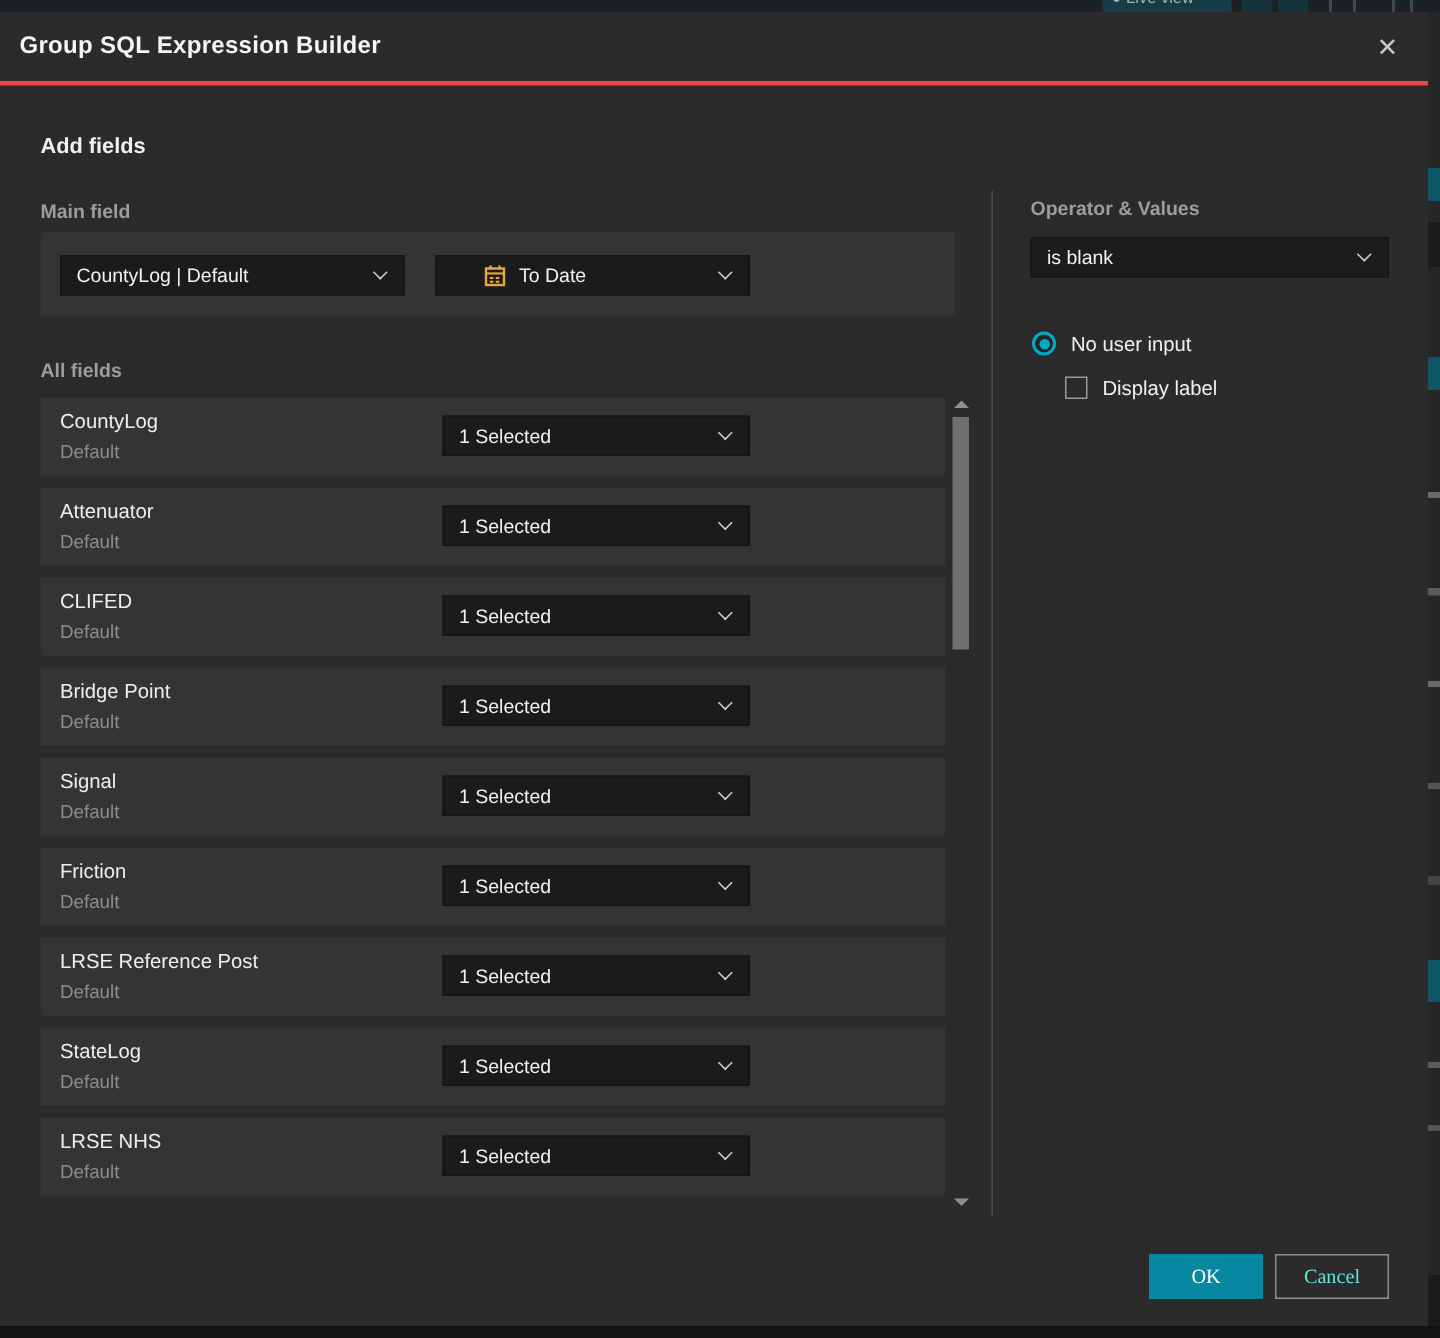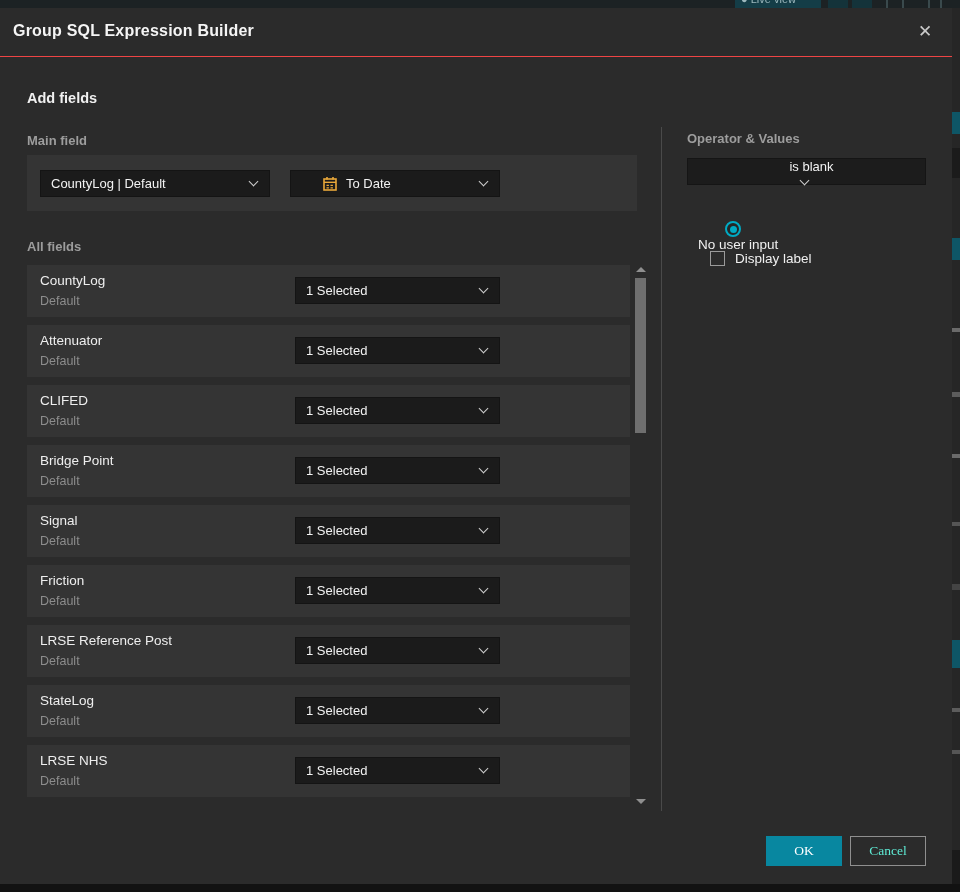"Group SQL Expression Builder" .titlebar { border-bottom: 1px solid #ef4444 -> 3px solid #ef4444 }
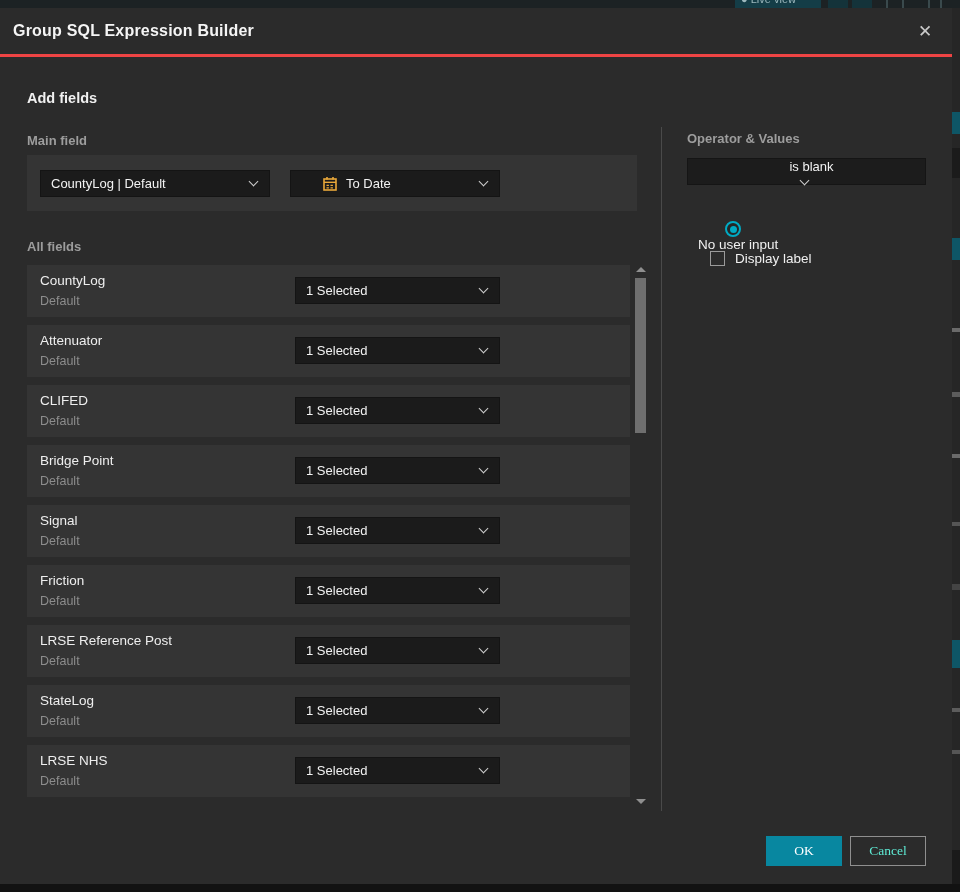"is blank" .op-select { flex-direction: column -> none }
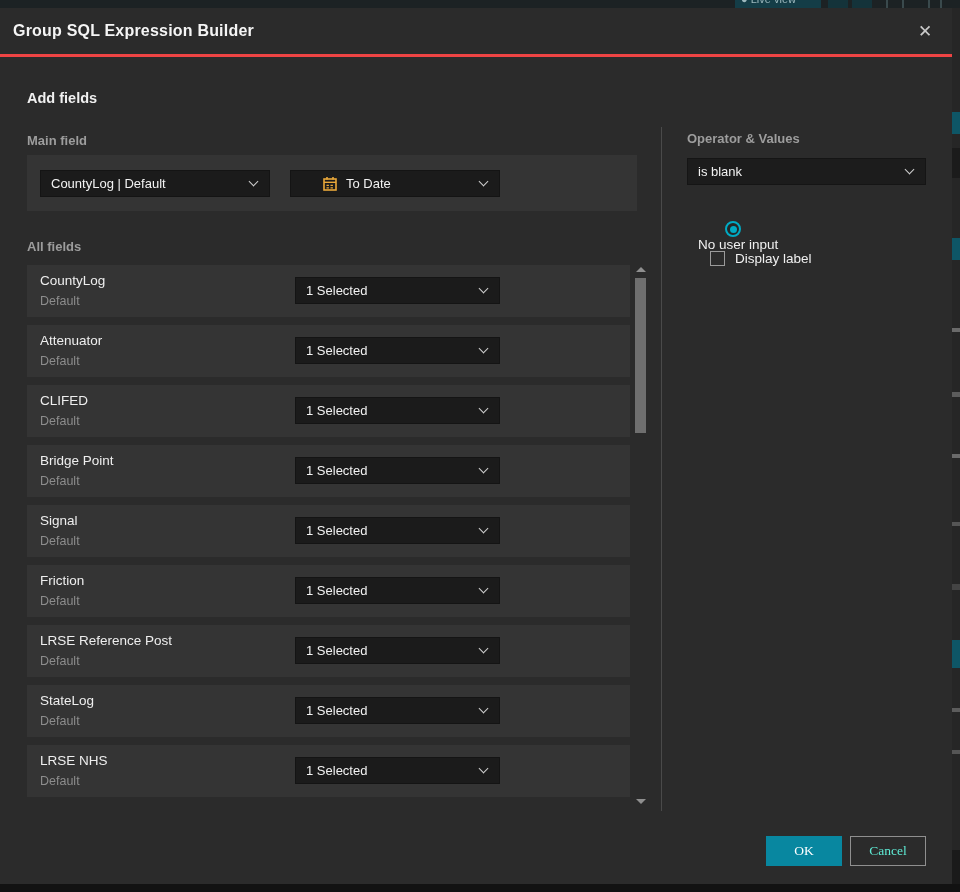"No user input" .radio-row { flex-direction: column -> none }
